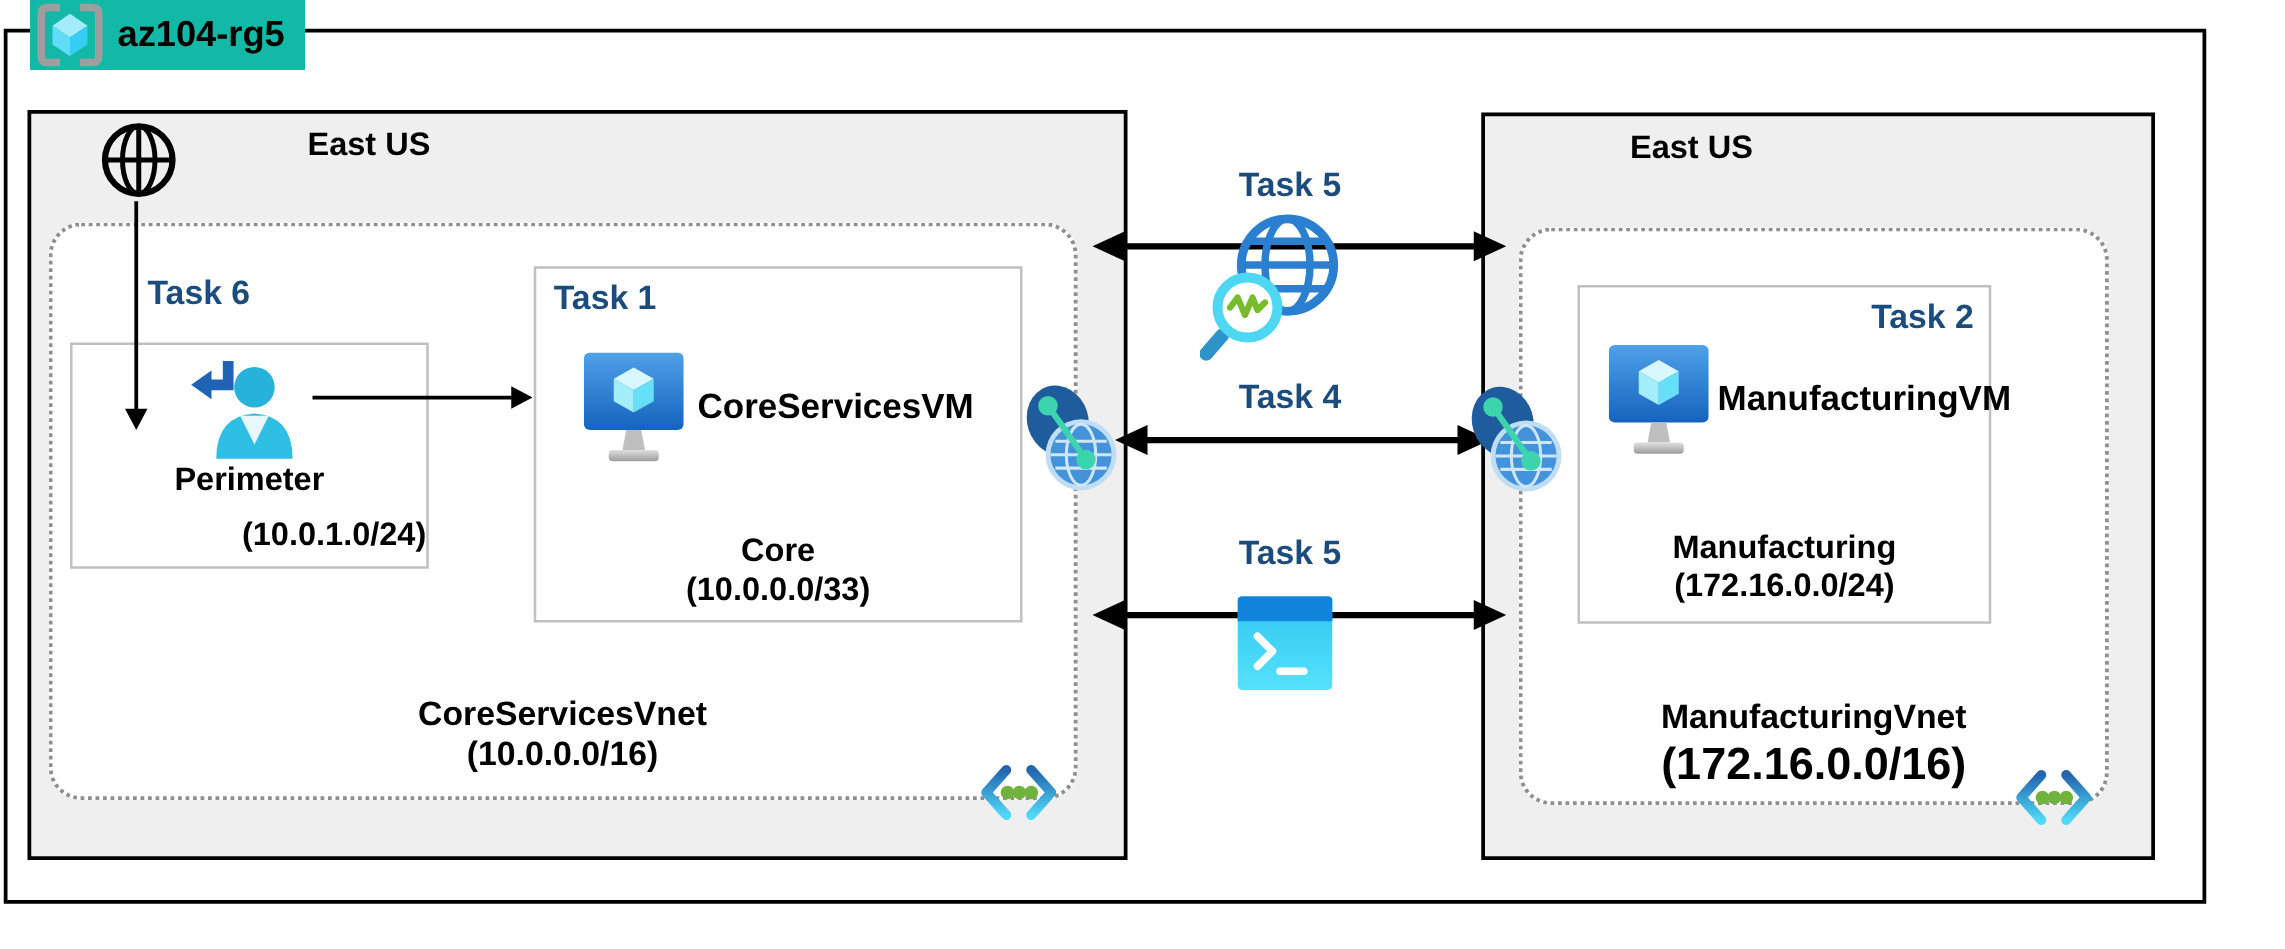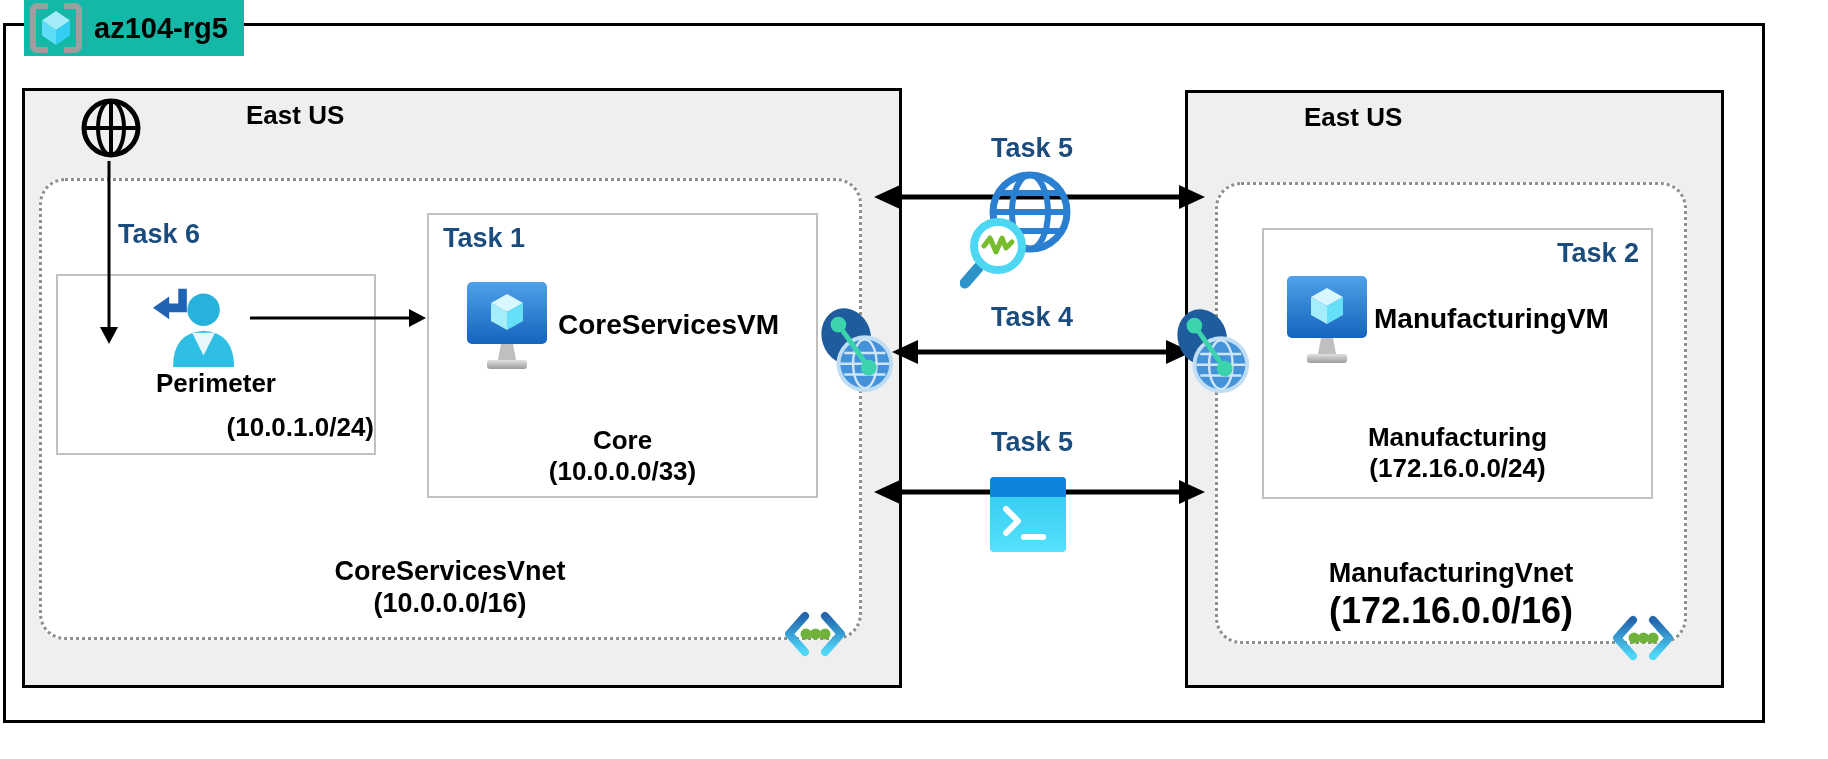"Task 2" .box-task2 { width: 391px -> 331px }
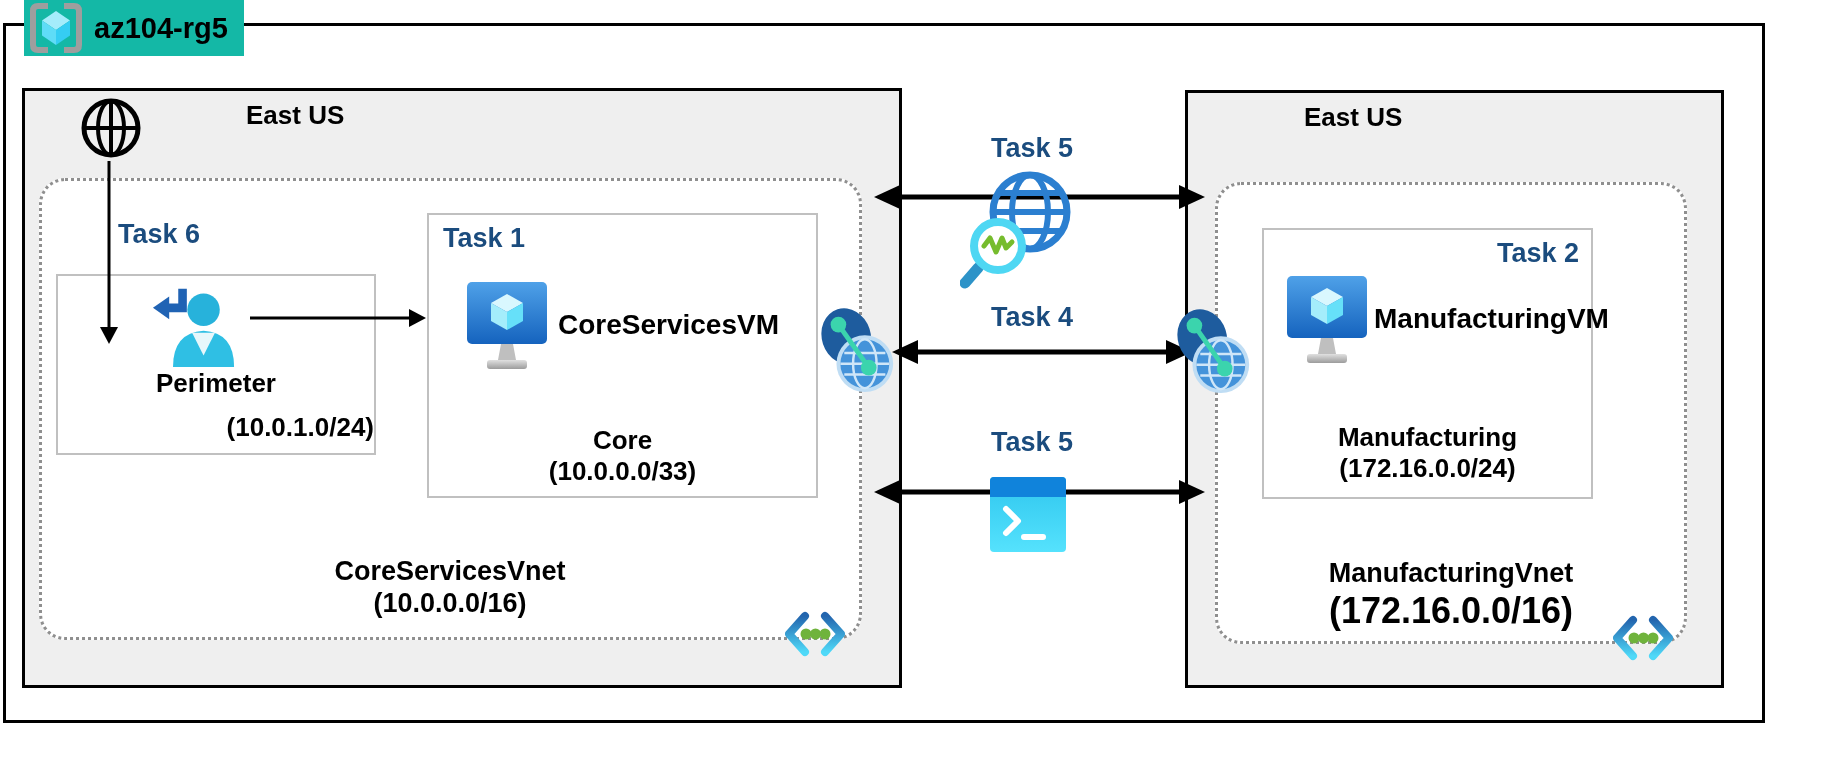"Perimeter" .box-perimeter { width: 320px -> 287px }
